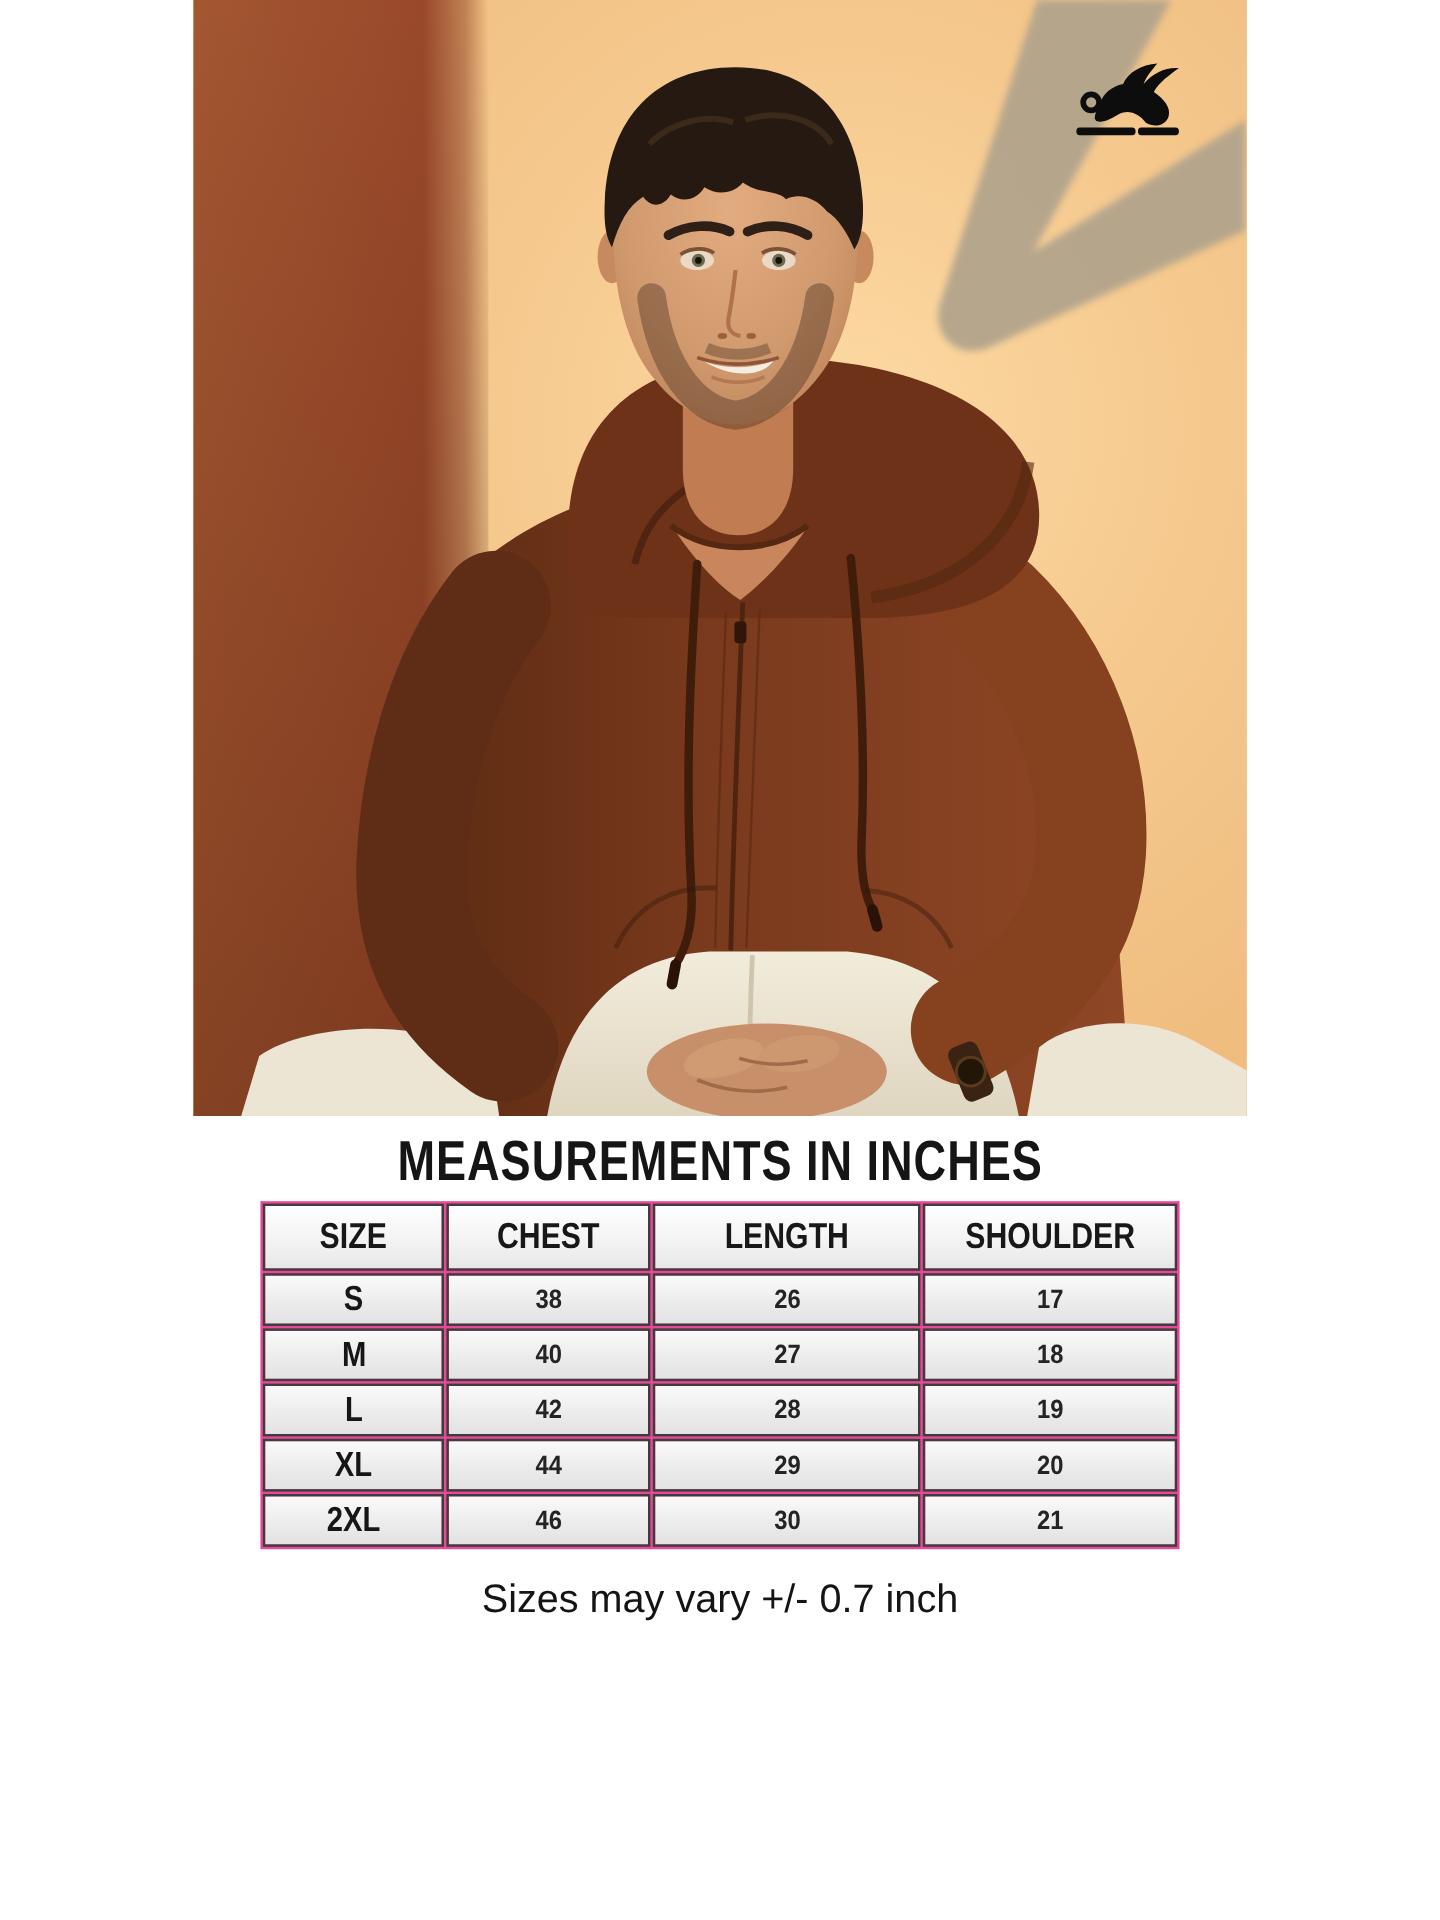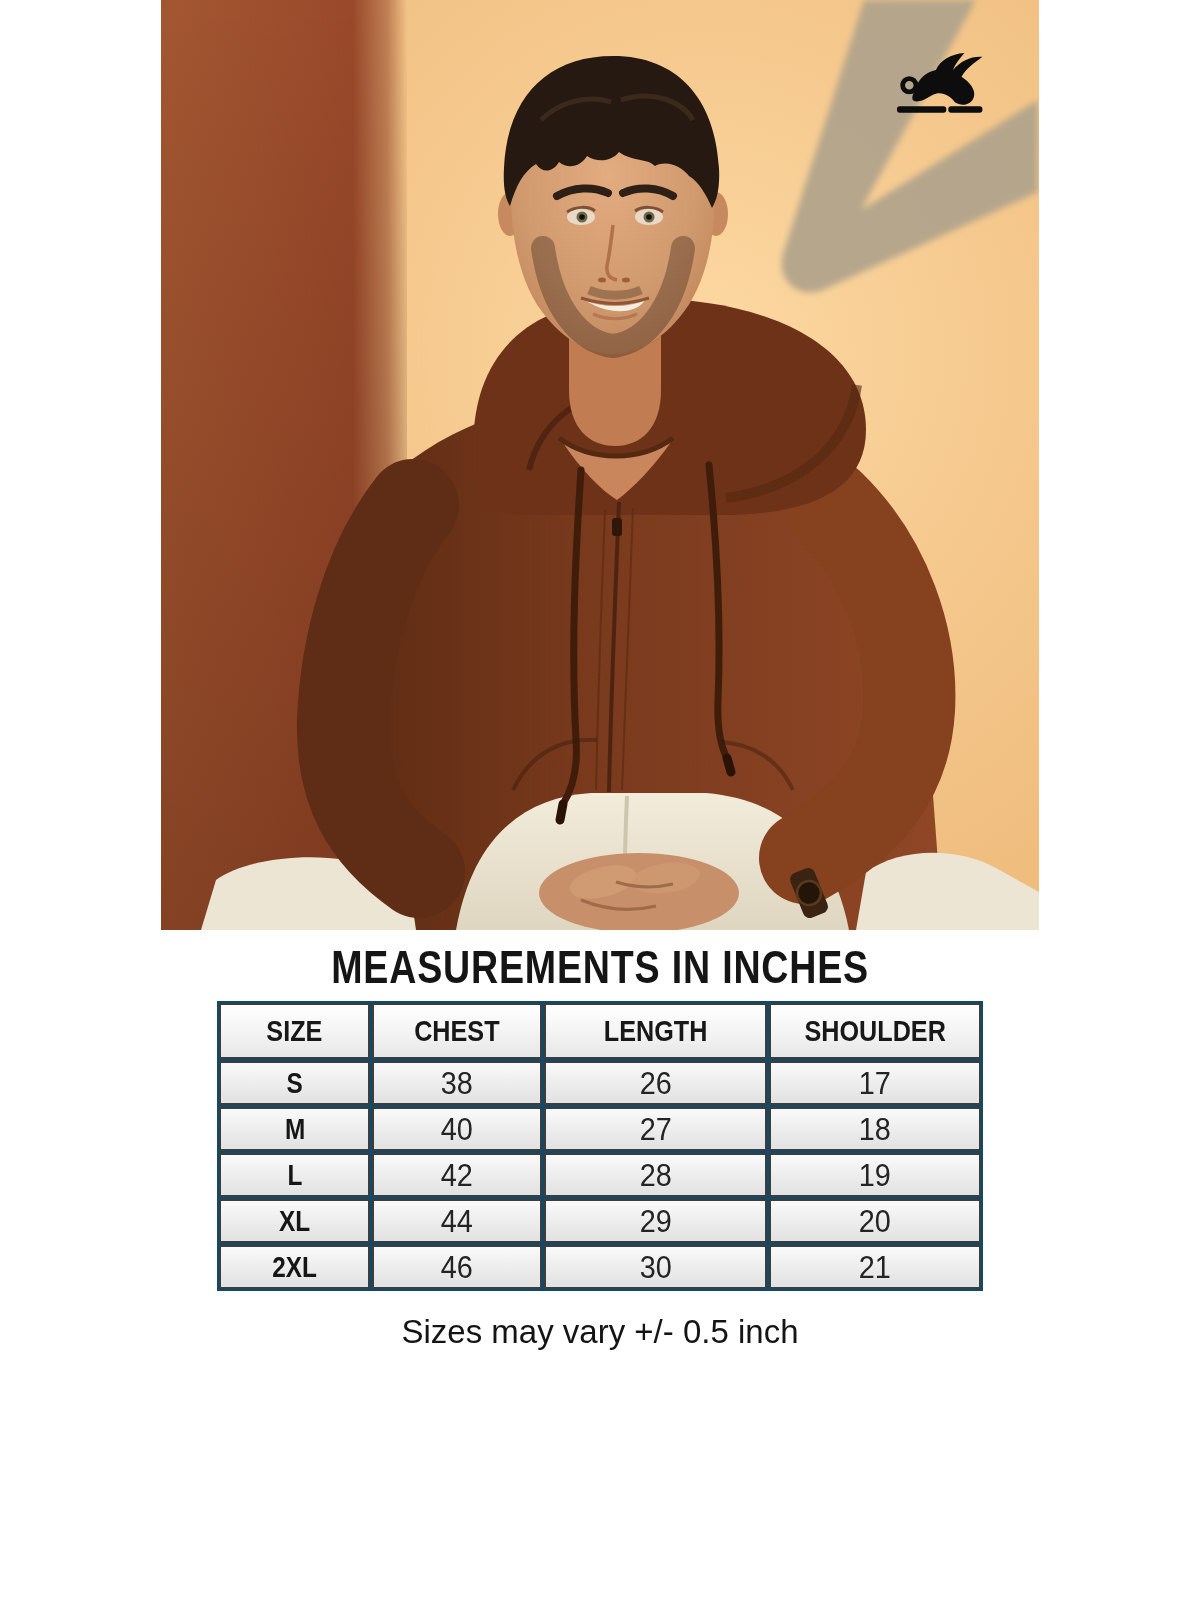"SIZE" table.size-table { background: #0c4a6e -> #ec4899 }
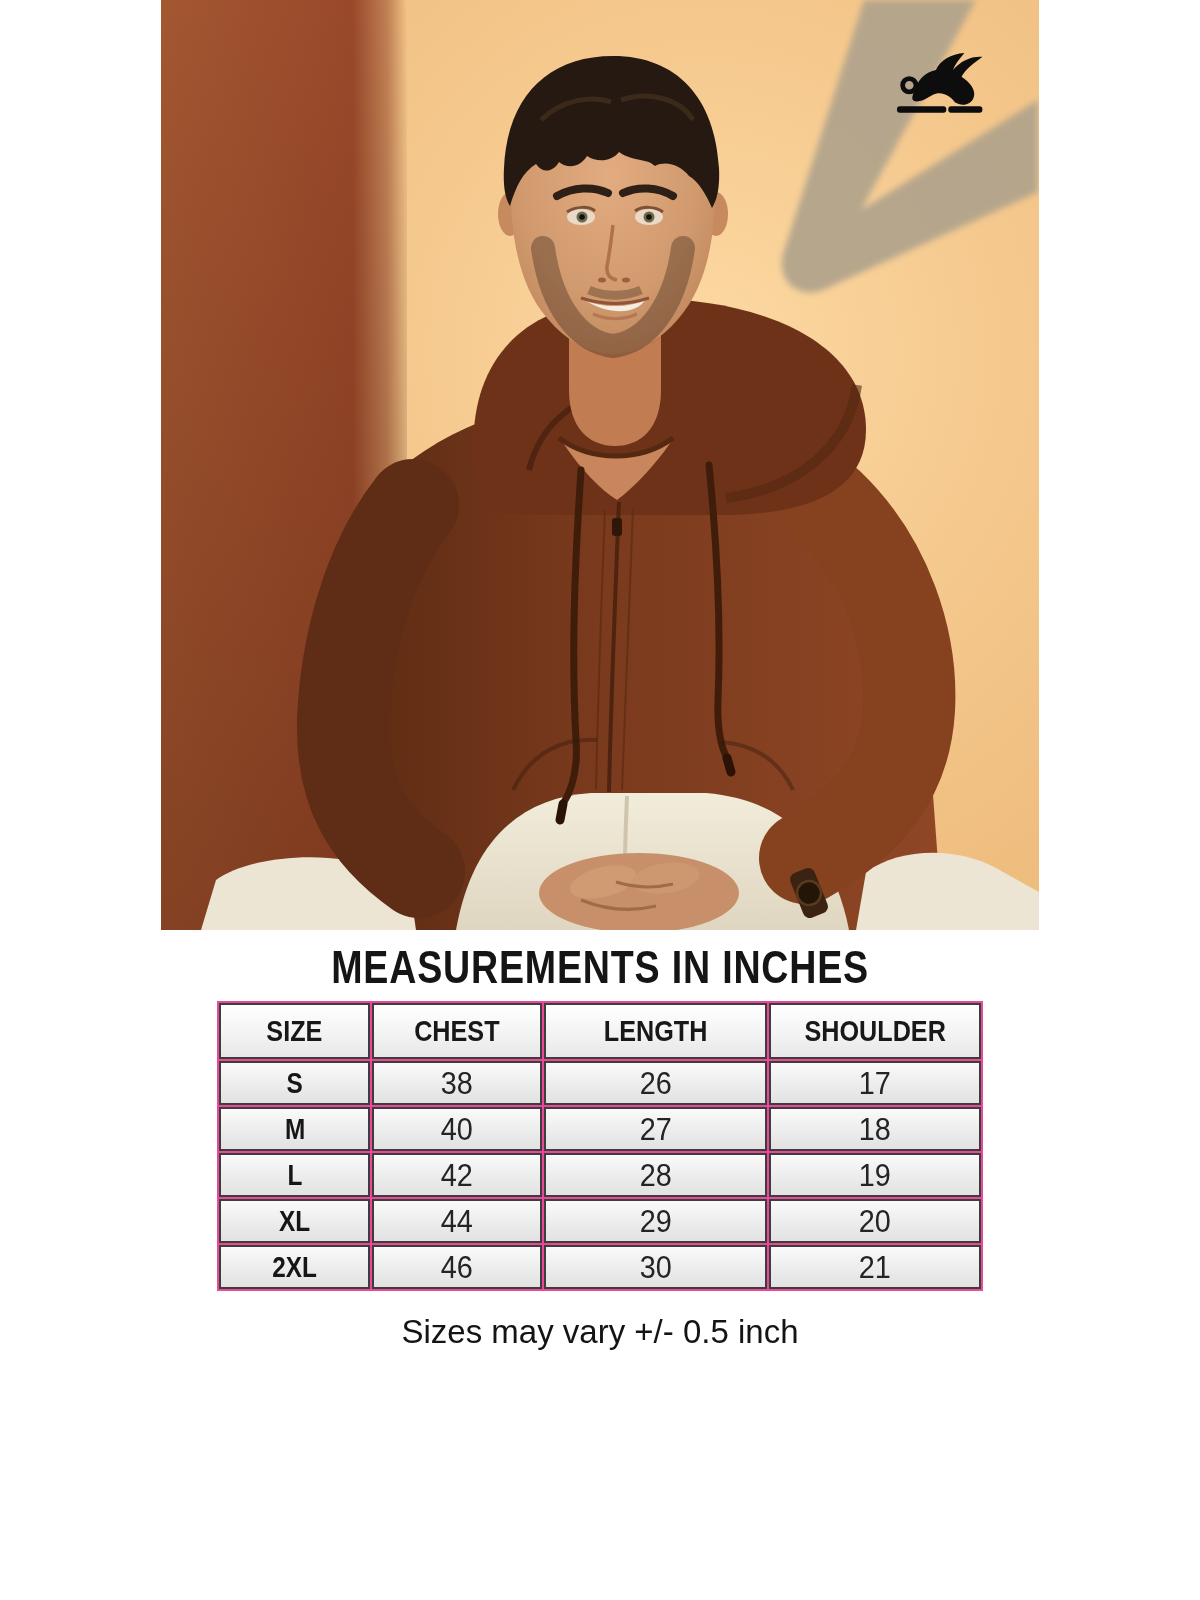"38" table.size-table td { font-size: 32px -> 22px; font-weight: 400 -> 700 }
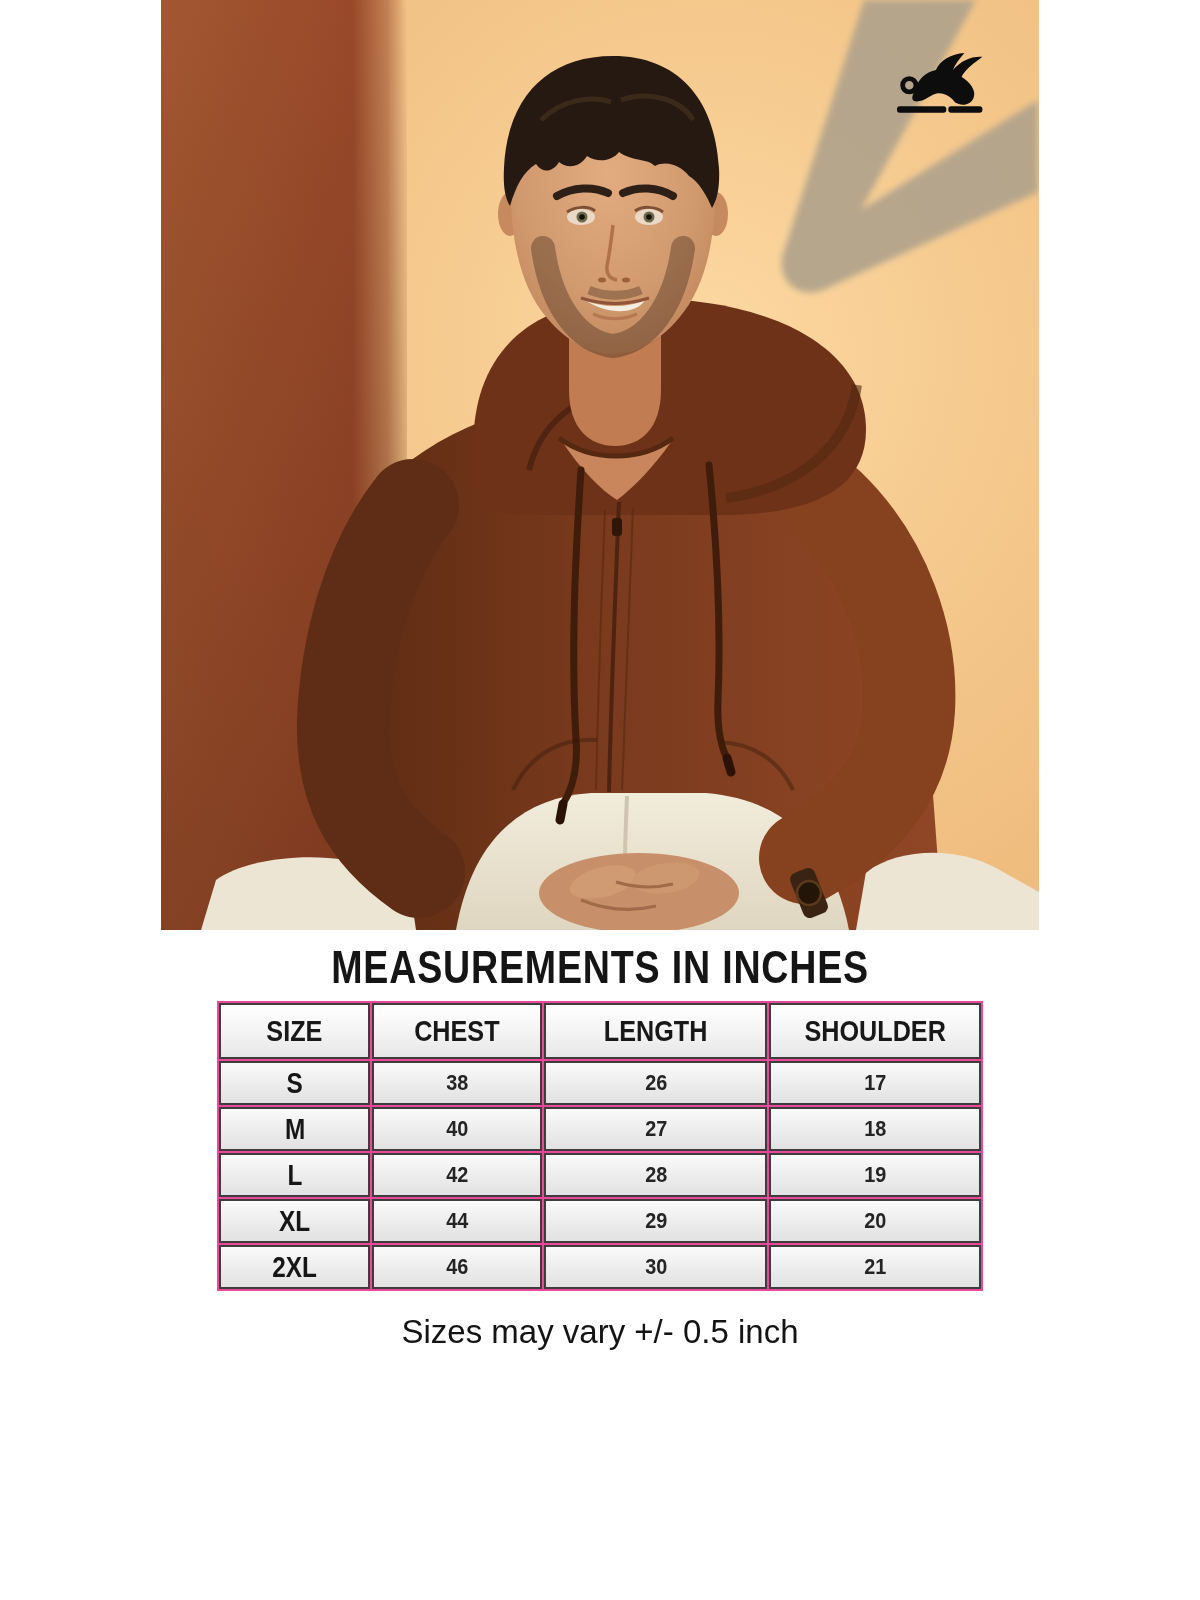"Sizes may vary +/- 0.5" div.note { text: 0.5 -> 0.7 }
